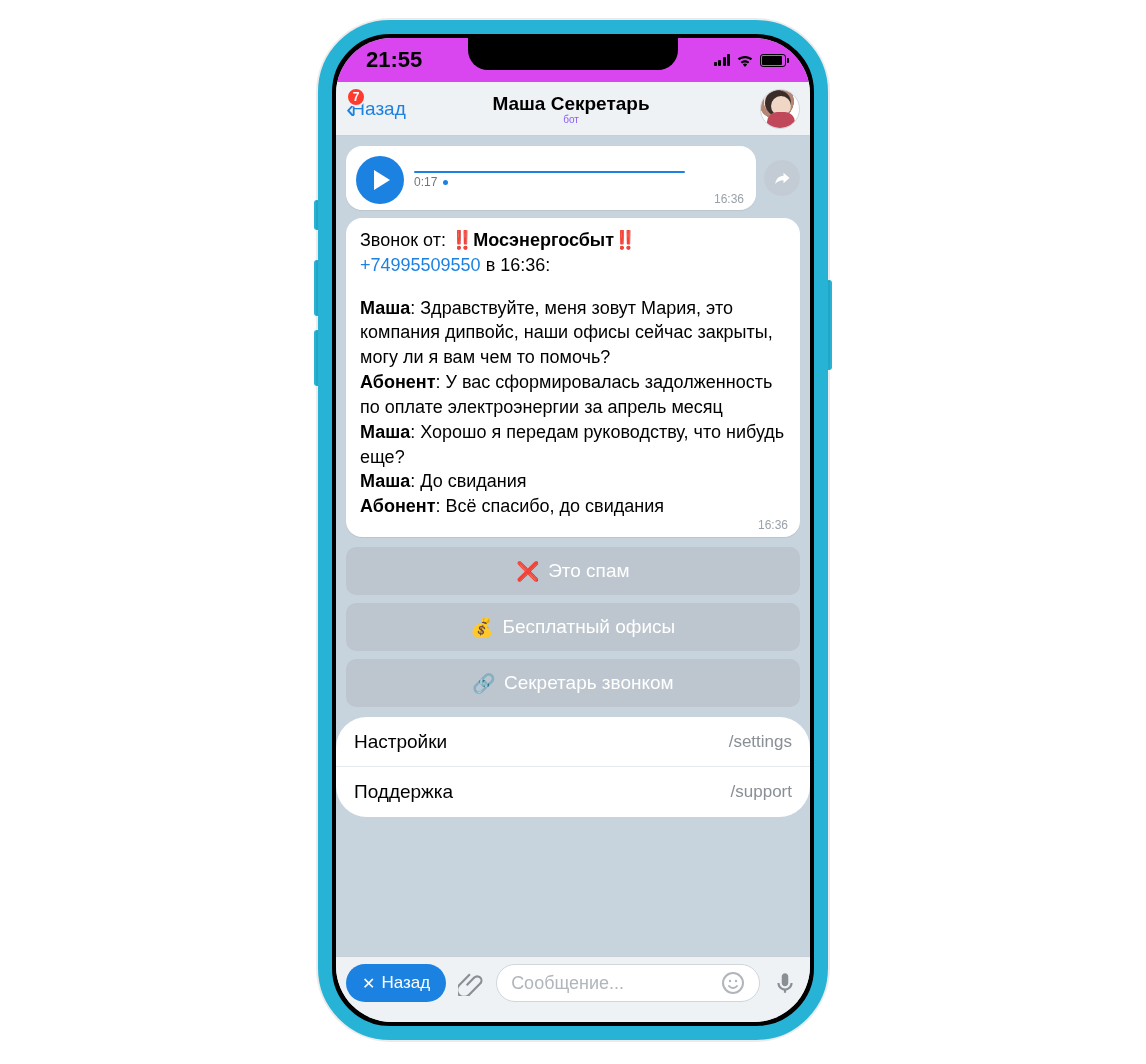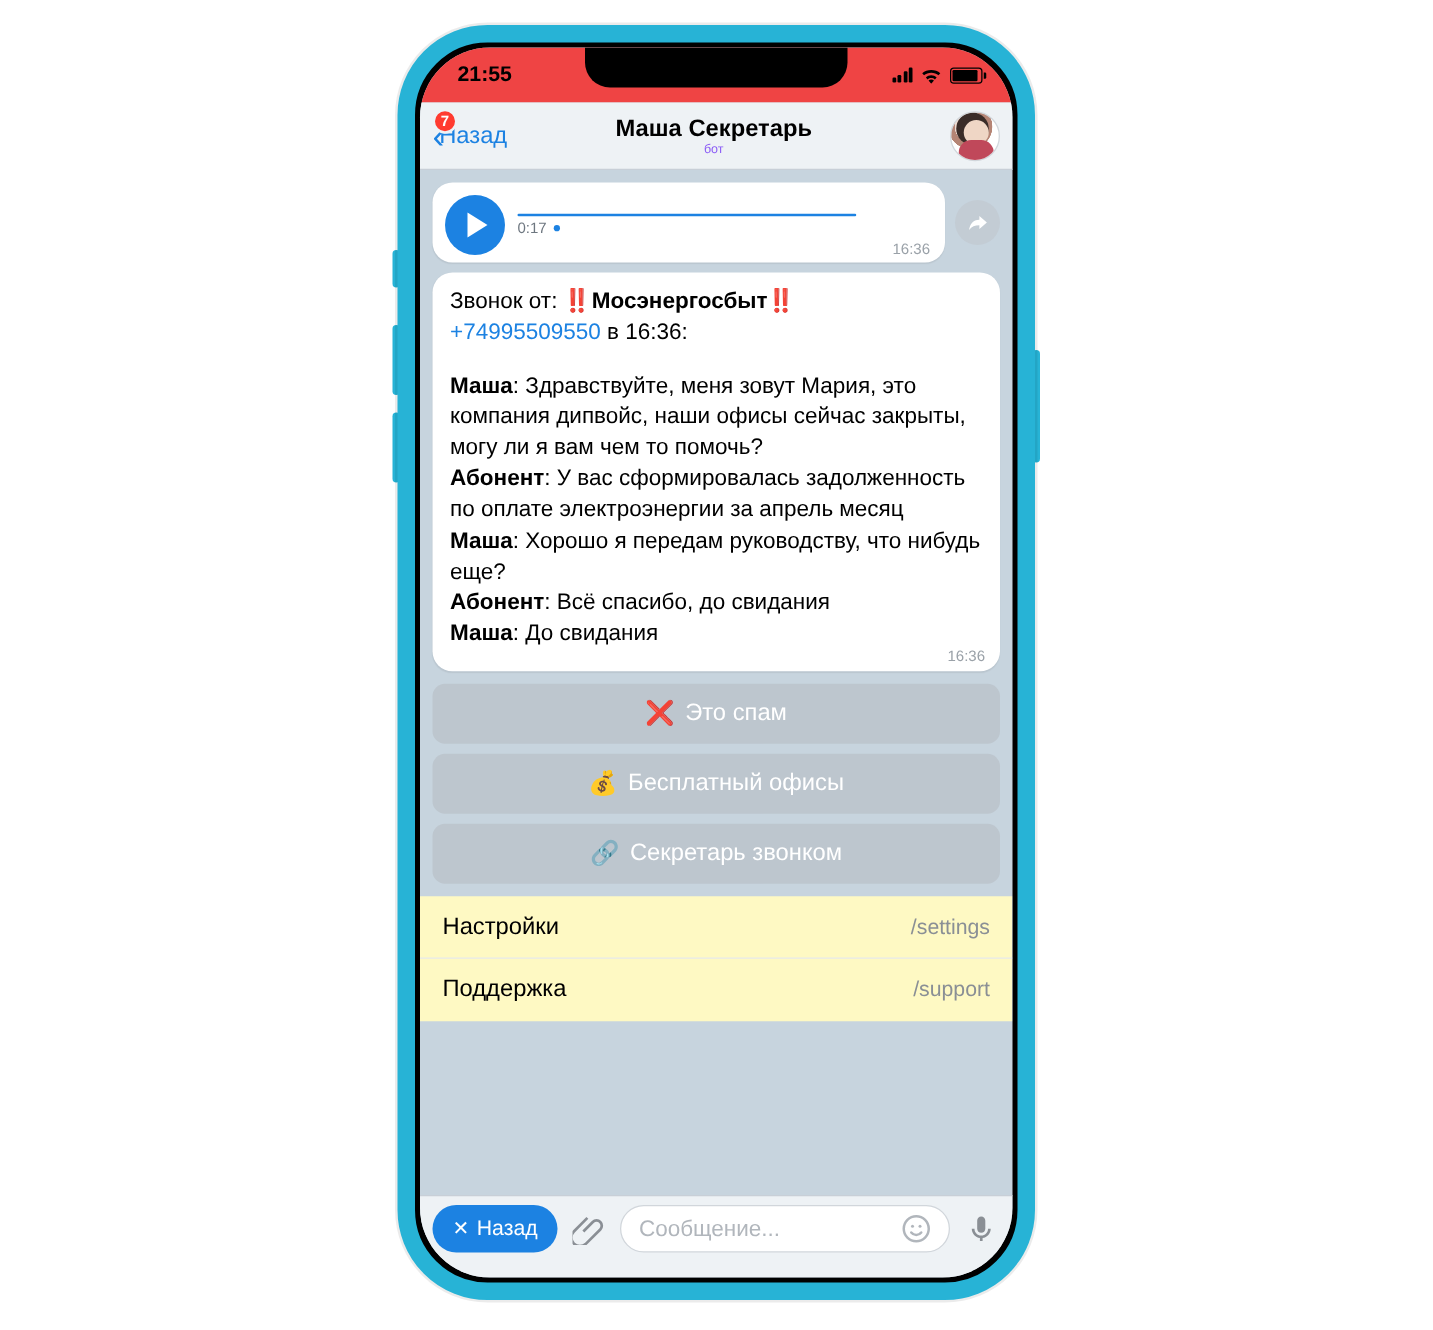"21:55" .statusbar { background: #ef4444 -> #d946ef; font-size: 17px -> 22px }
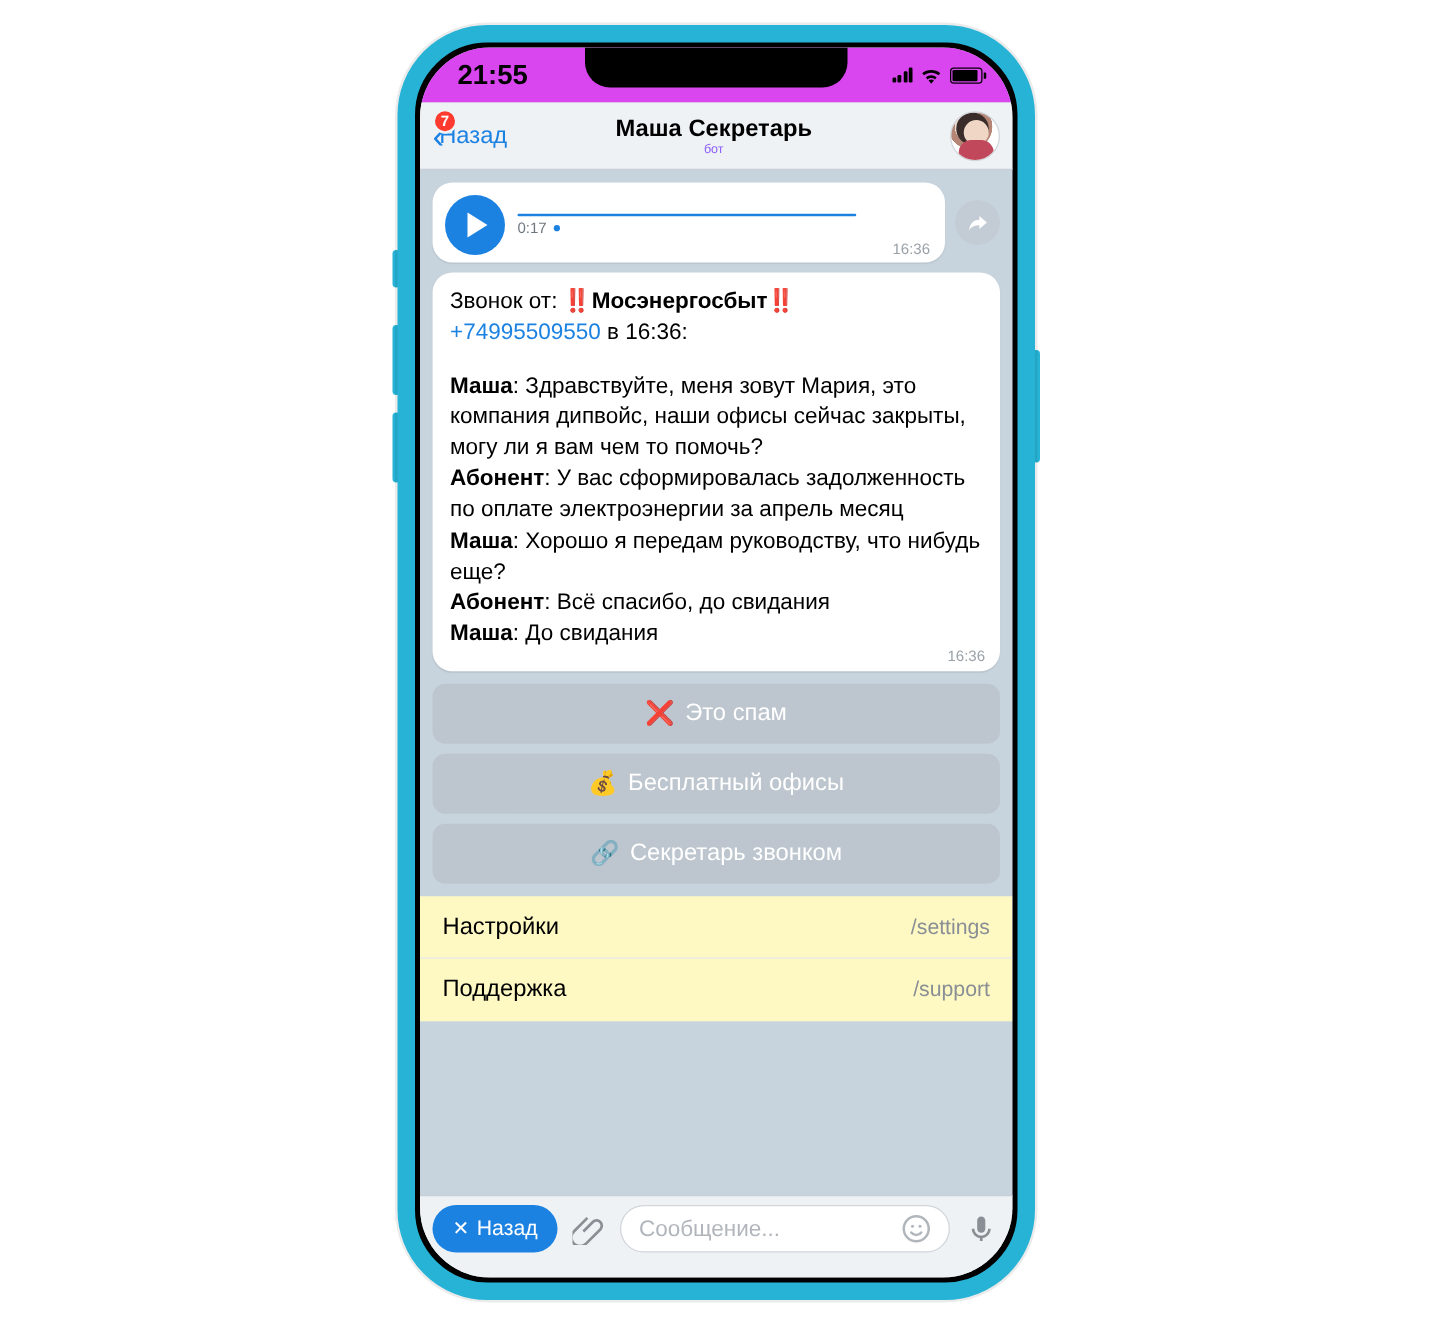"Абонент: Всё спасибо, до свидания" div { order: before "Маша: До свидания" -> after "Маша: До свидания" }
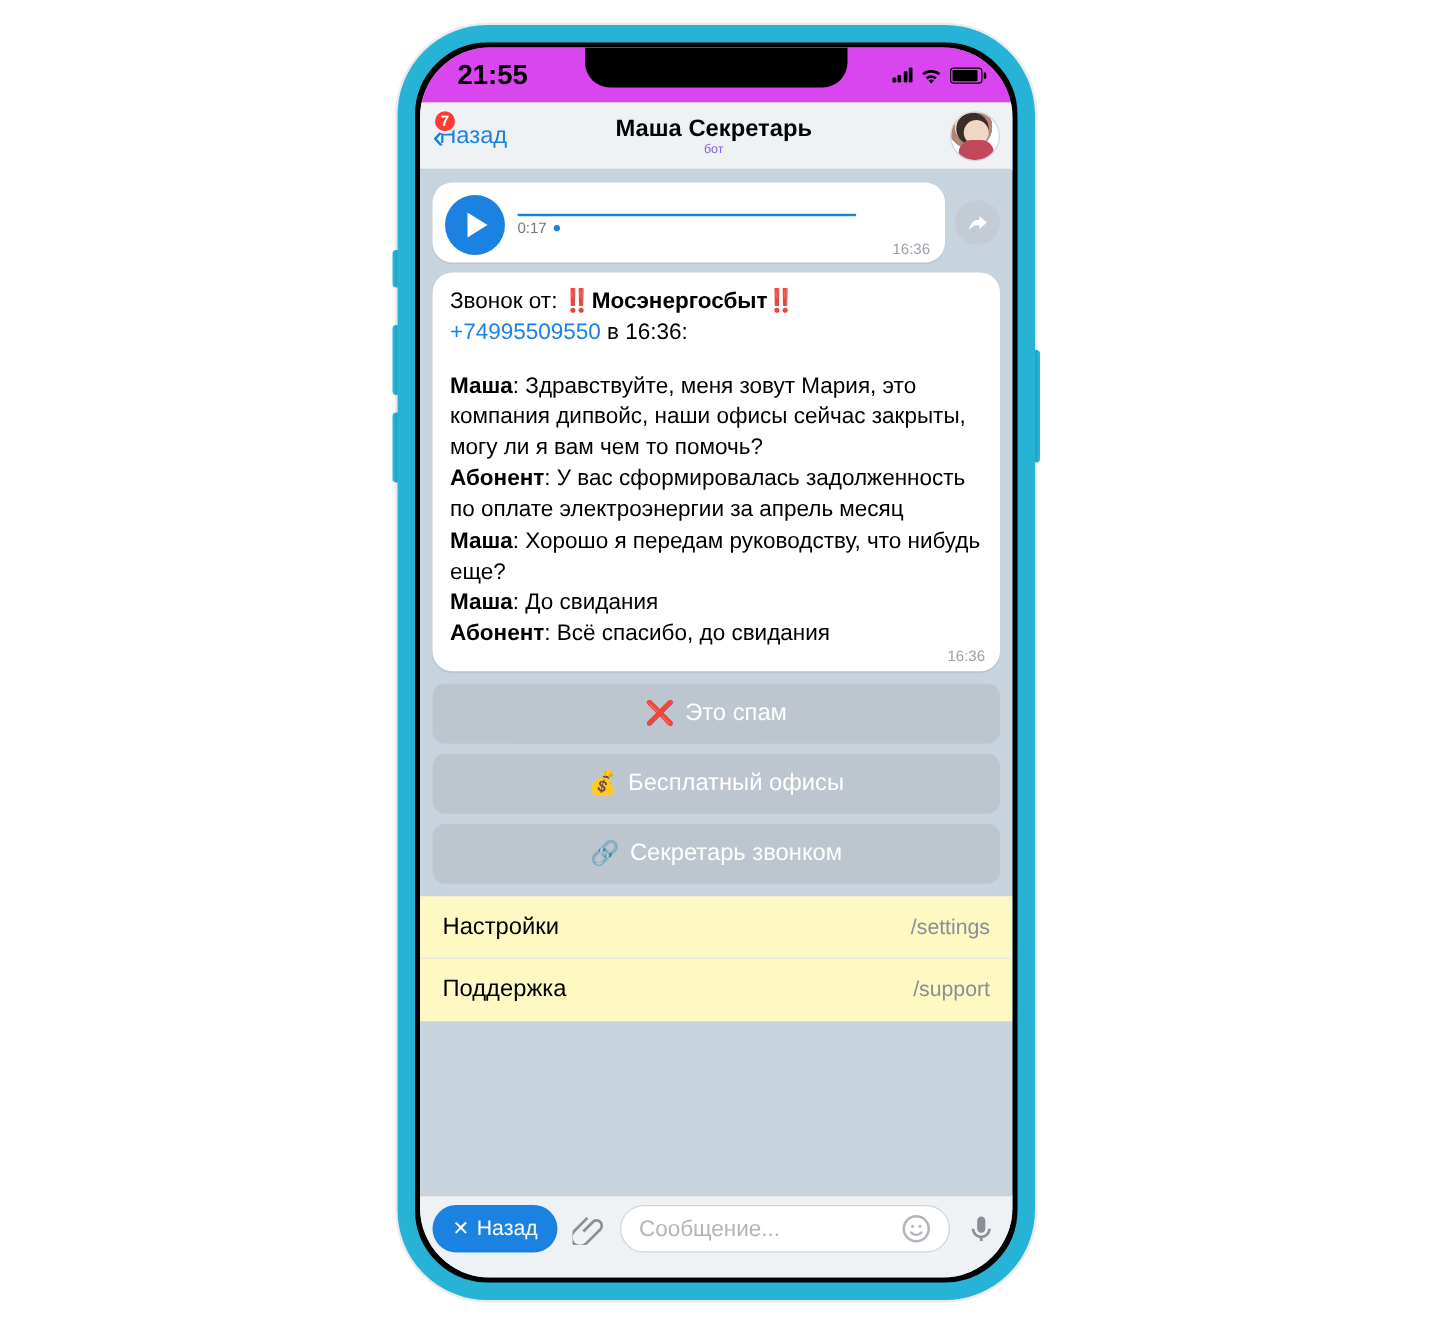"Настройки" .cmd-panel { background: #fef9c3 -> #ffffff; border-radius: none -> 31px }
